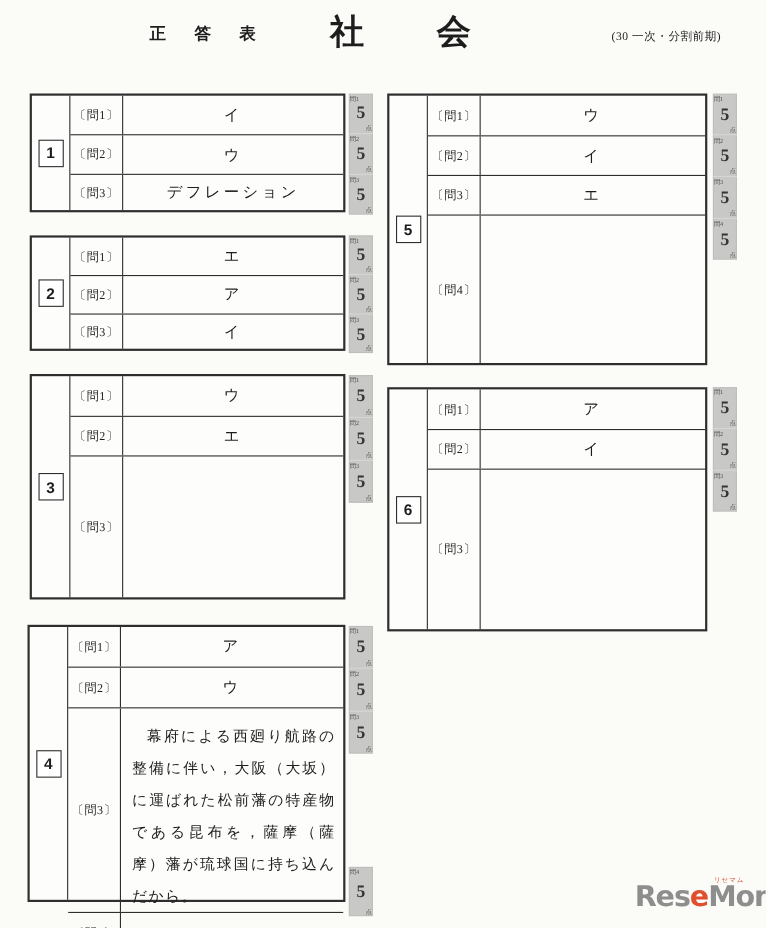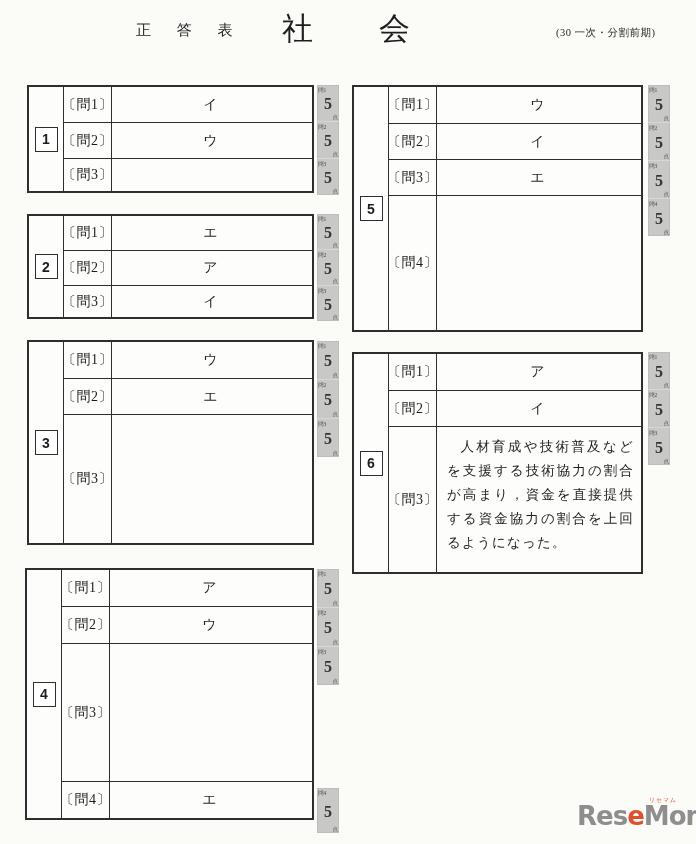"正 答 表" .hdr-left { font-weight: 400 -> 700 }
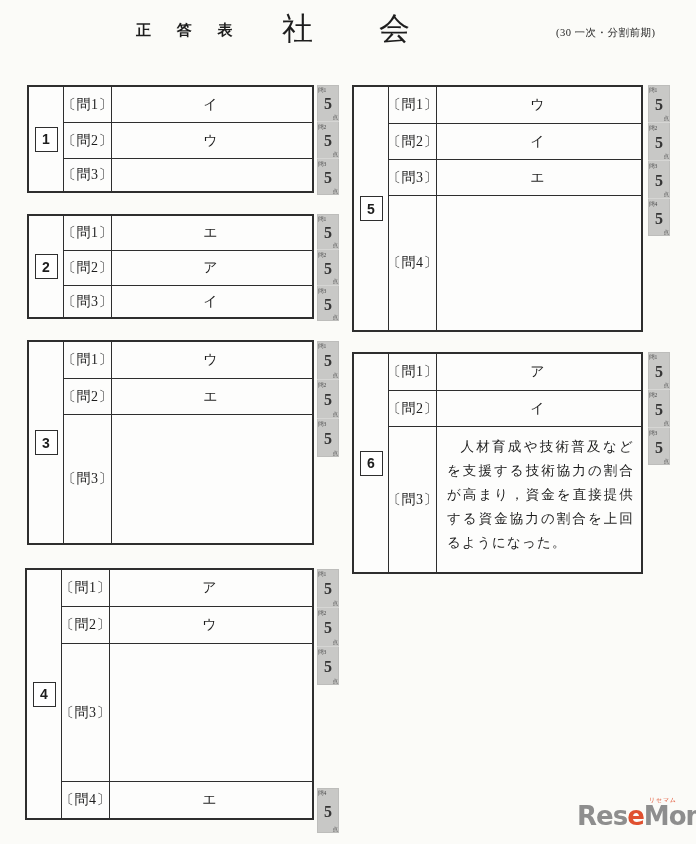"社会" .hdr-subject { font-weight: 400 -> 700; left: 282px -> 300px }
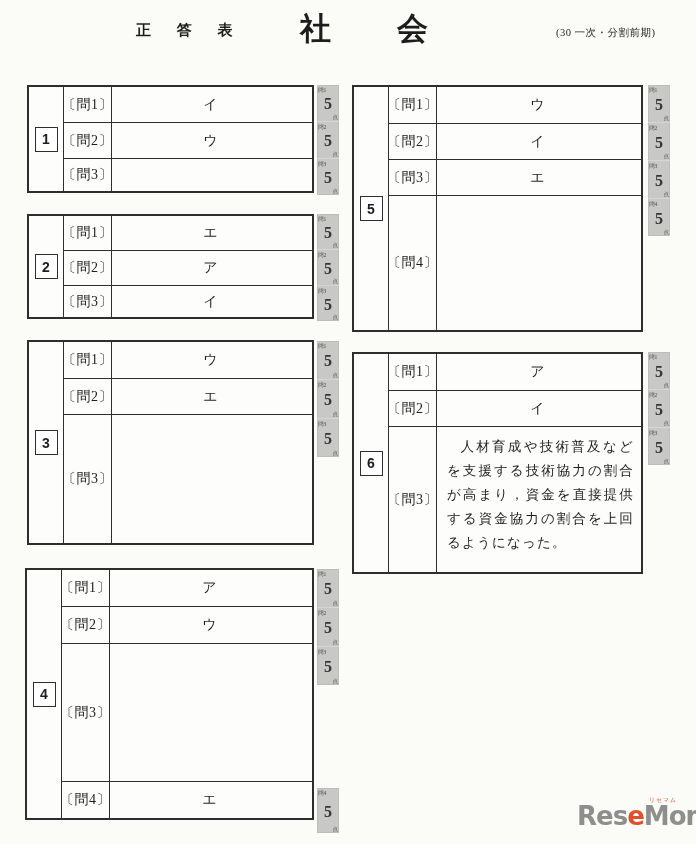"〔問1〕" .qlabel { font-size: 14px -> 11px }
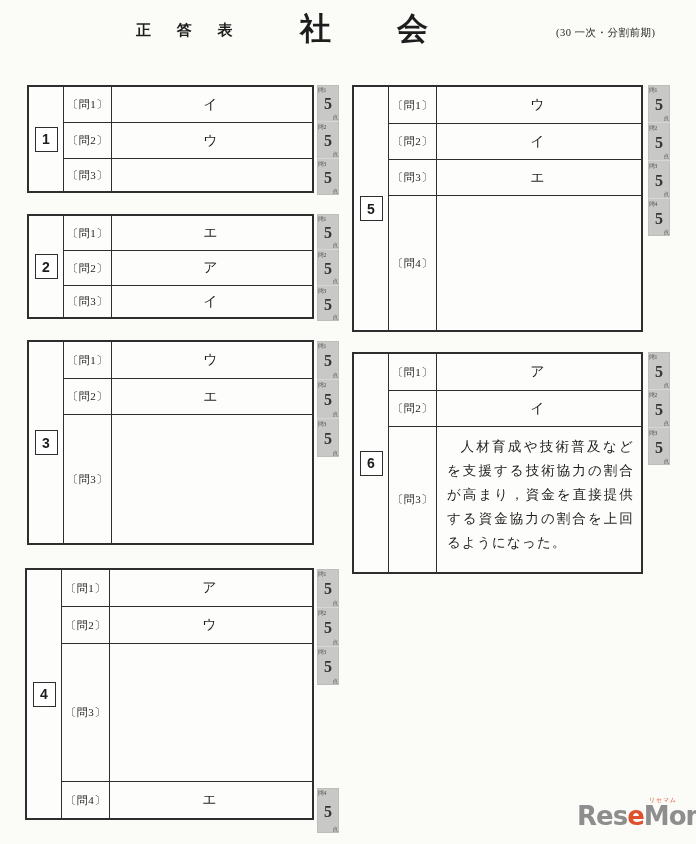"デフレーション" div.answer { html: none -> <div>デフレーション</div> }
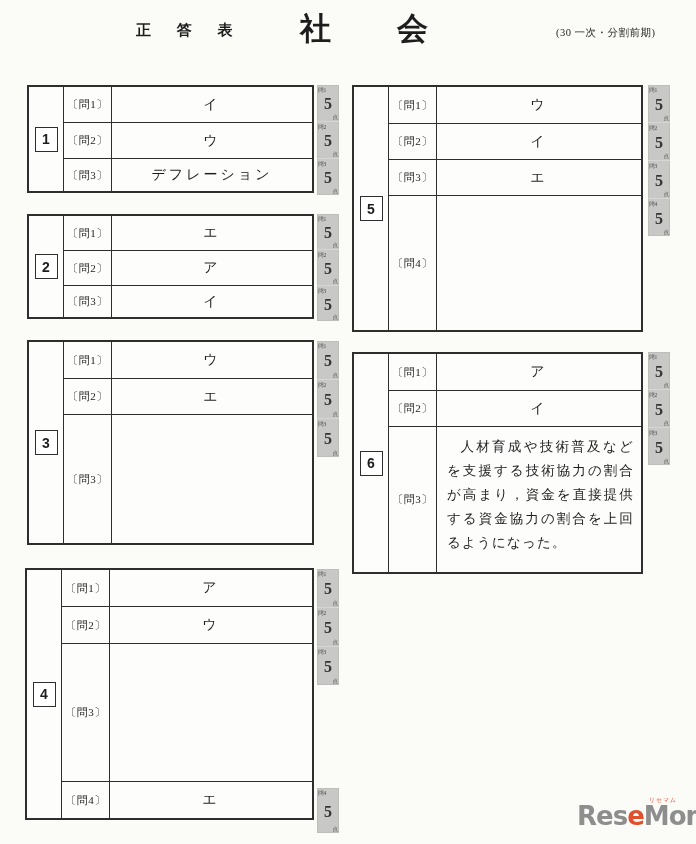"人材育成や技術普及などを支援する技術協力の割合が高まり，資金を直接提供する資金協" div.answer { html: <div>人材育成や技術普及などを支援する技術協力の割合が高まり，資金を直接提供する資金協力の割合を上回るようになった。</div> -> none }
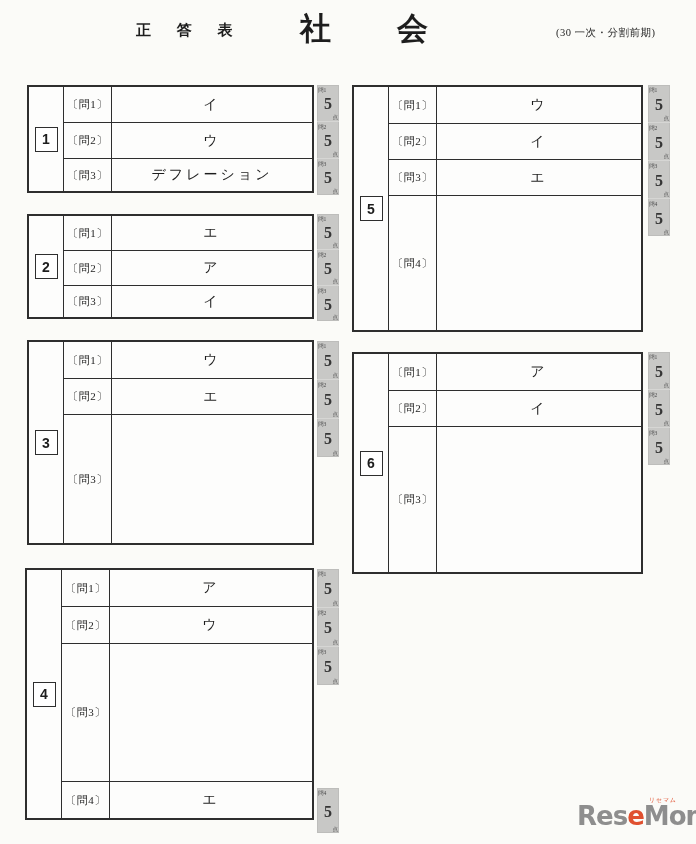"幕府による西廻り航路の整備に伴い，大阪（大坂）に運ばれた松前藩の特産物である昆布" div.answer { html: none -> <div>幕府による西廻り航路の整備に伴い，大阪（大坂）に運ばれた松前藩の特産物である昆布を，薩摩（薩摩）藩が琉球国に持ち込んだから。</div> }
